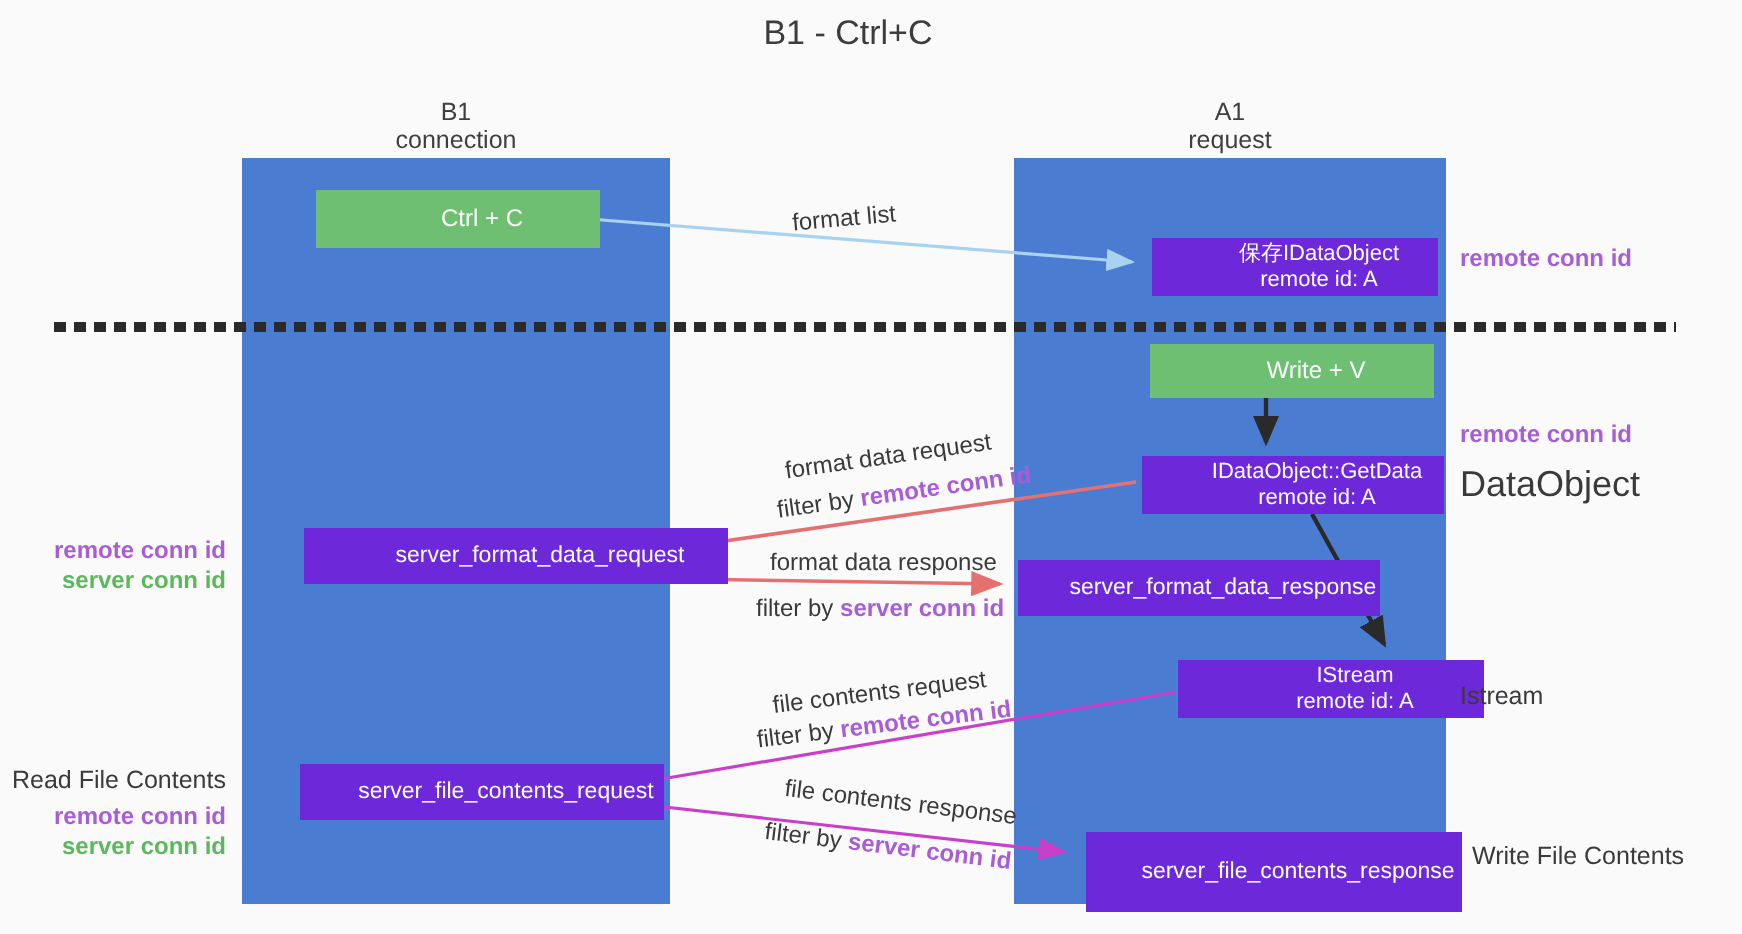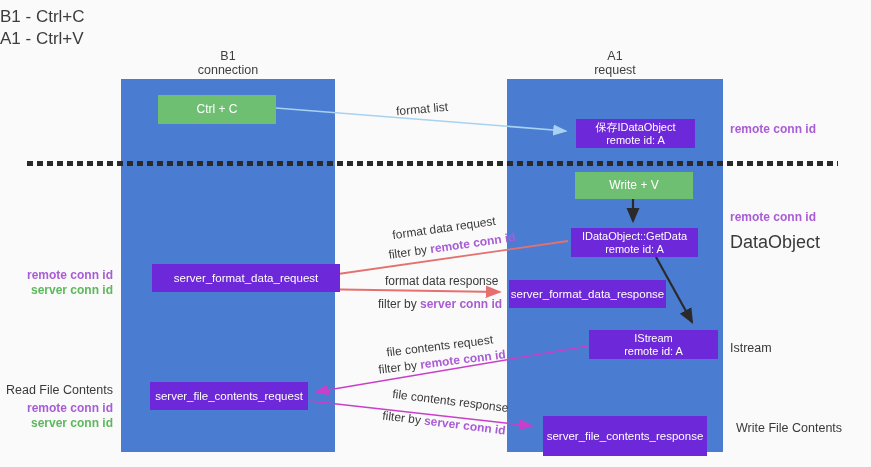"B1 - Ctrl+C" .title-block { text-align: none -> center }
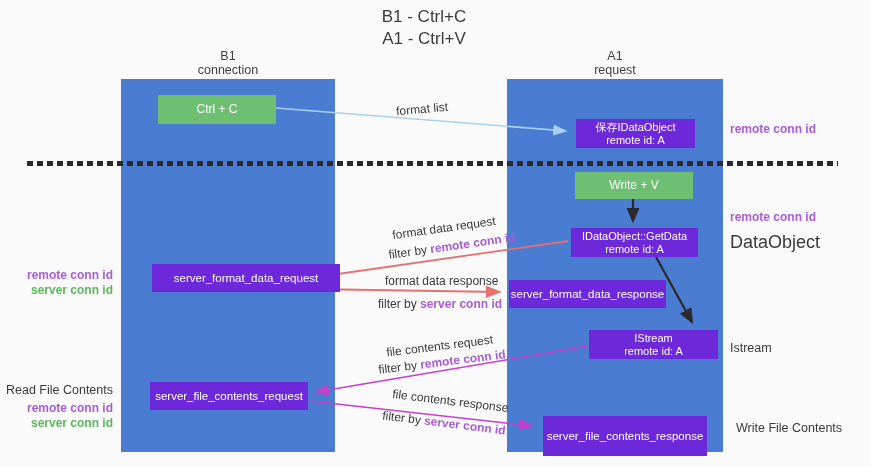"A1 - Ctrl+V" div { html: <div>A1 - Ctrl+V</div> -> none }
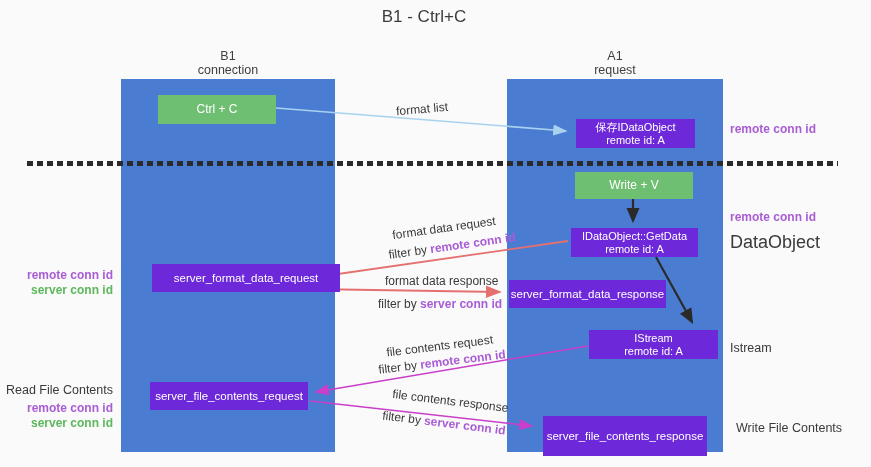"Ctrl + C" .node { padding-left: none -> 24px }
